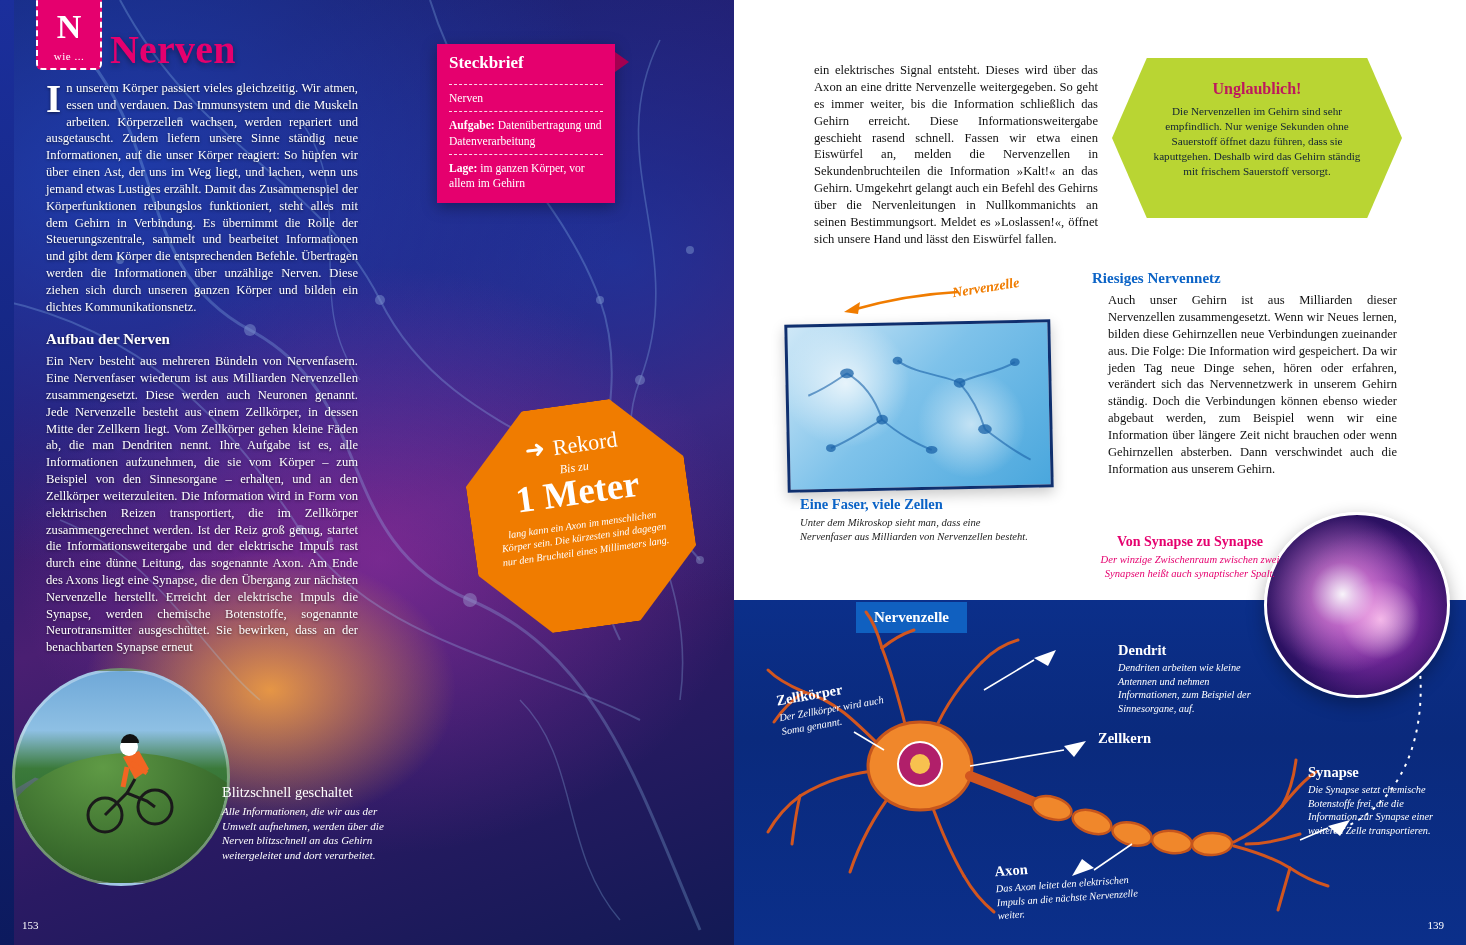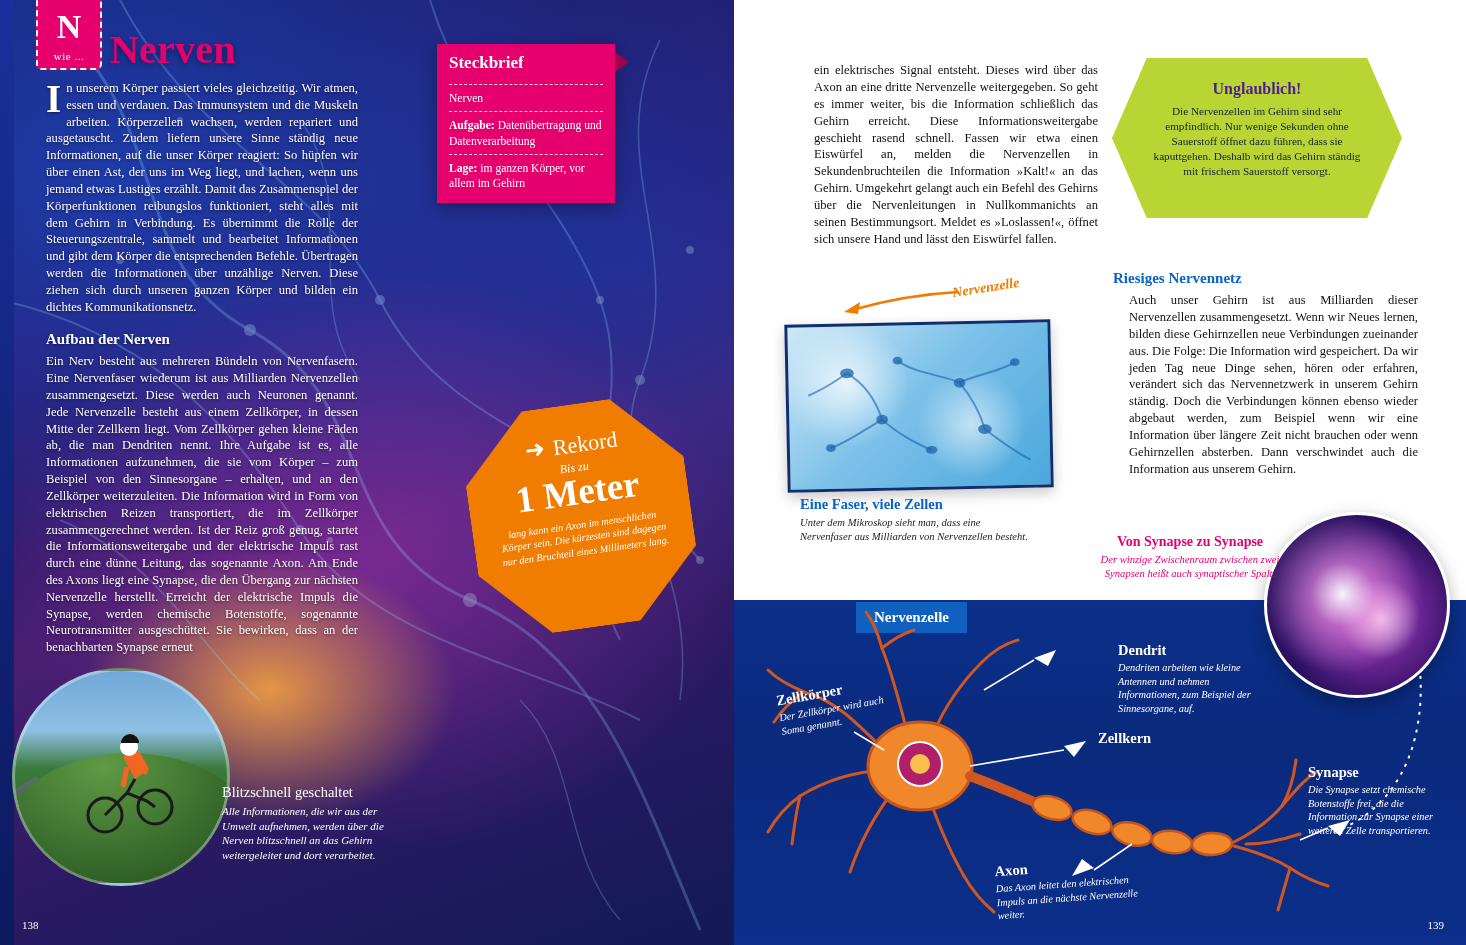"Unglaublich!" .hexbox .hx-t { color: #4c1d95 -> #be185d }
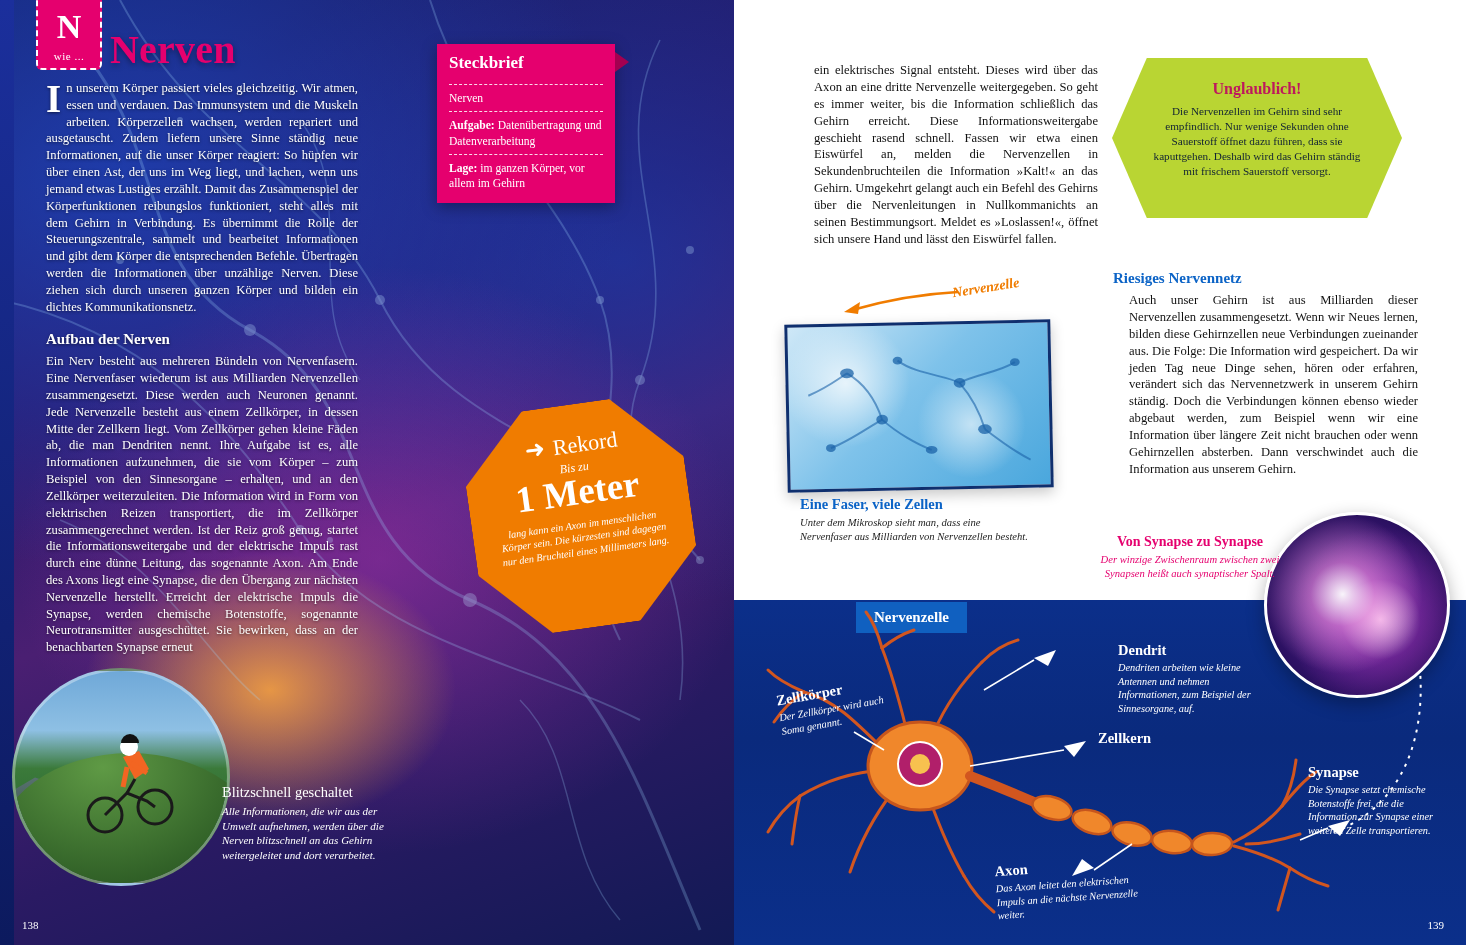"Riesiges Nervennetz" div.rcol { left: 379px -> 358px }
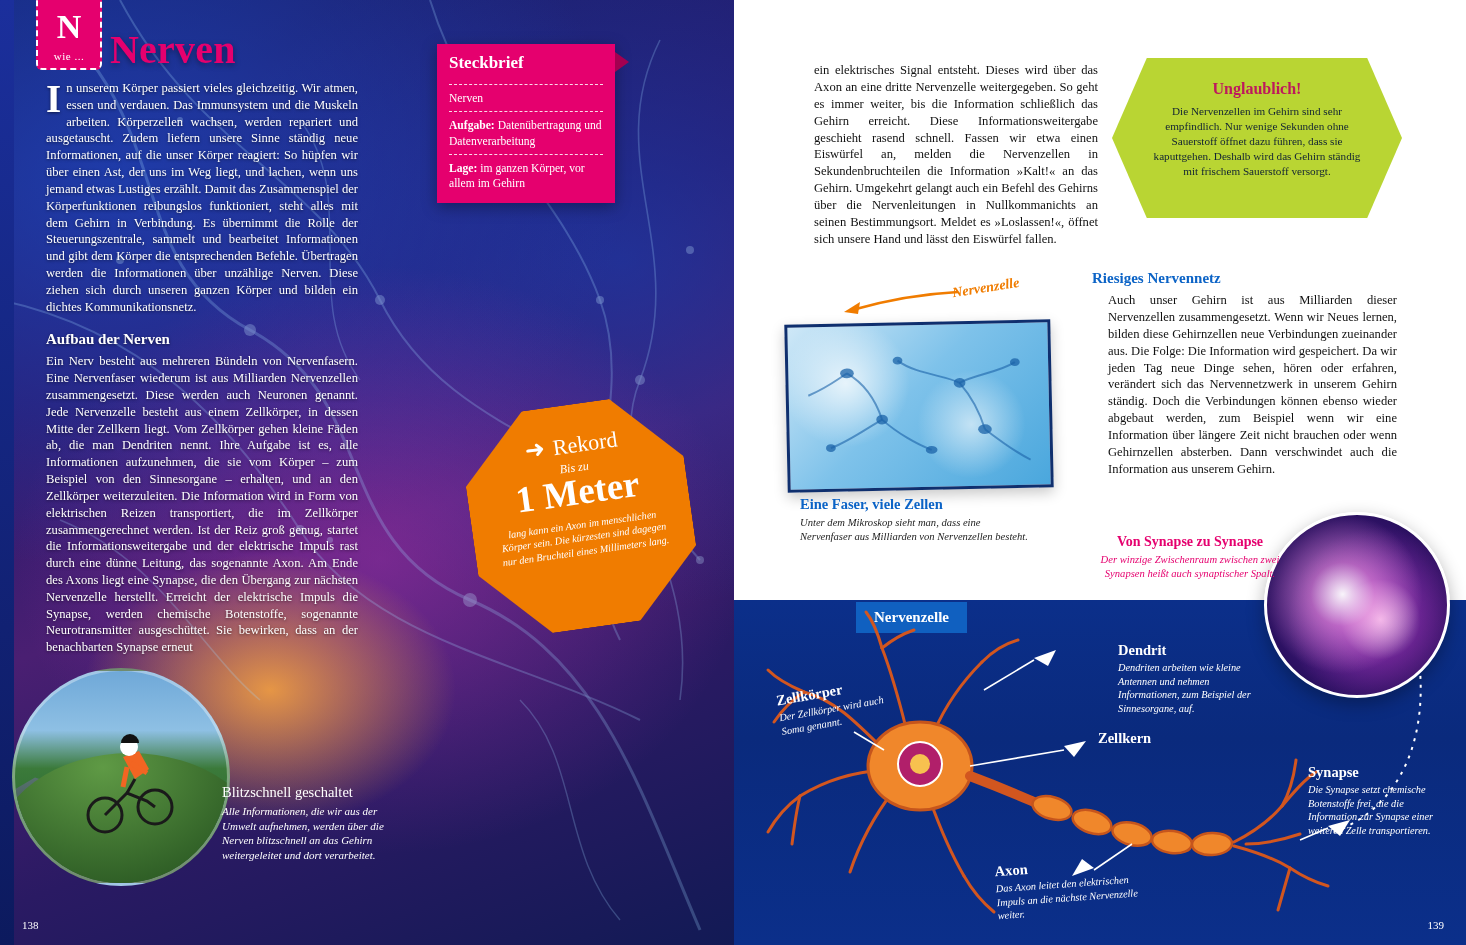"138" div.folio-left { text: 138 -> 153 }
